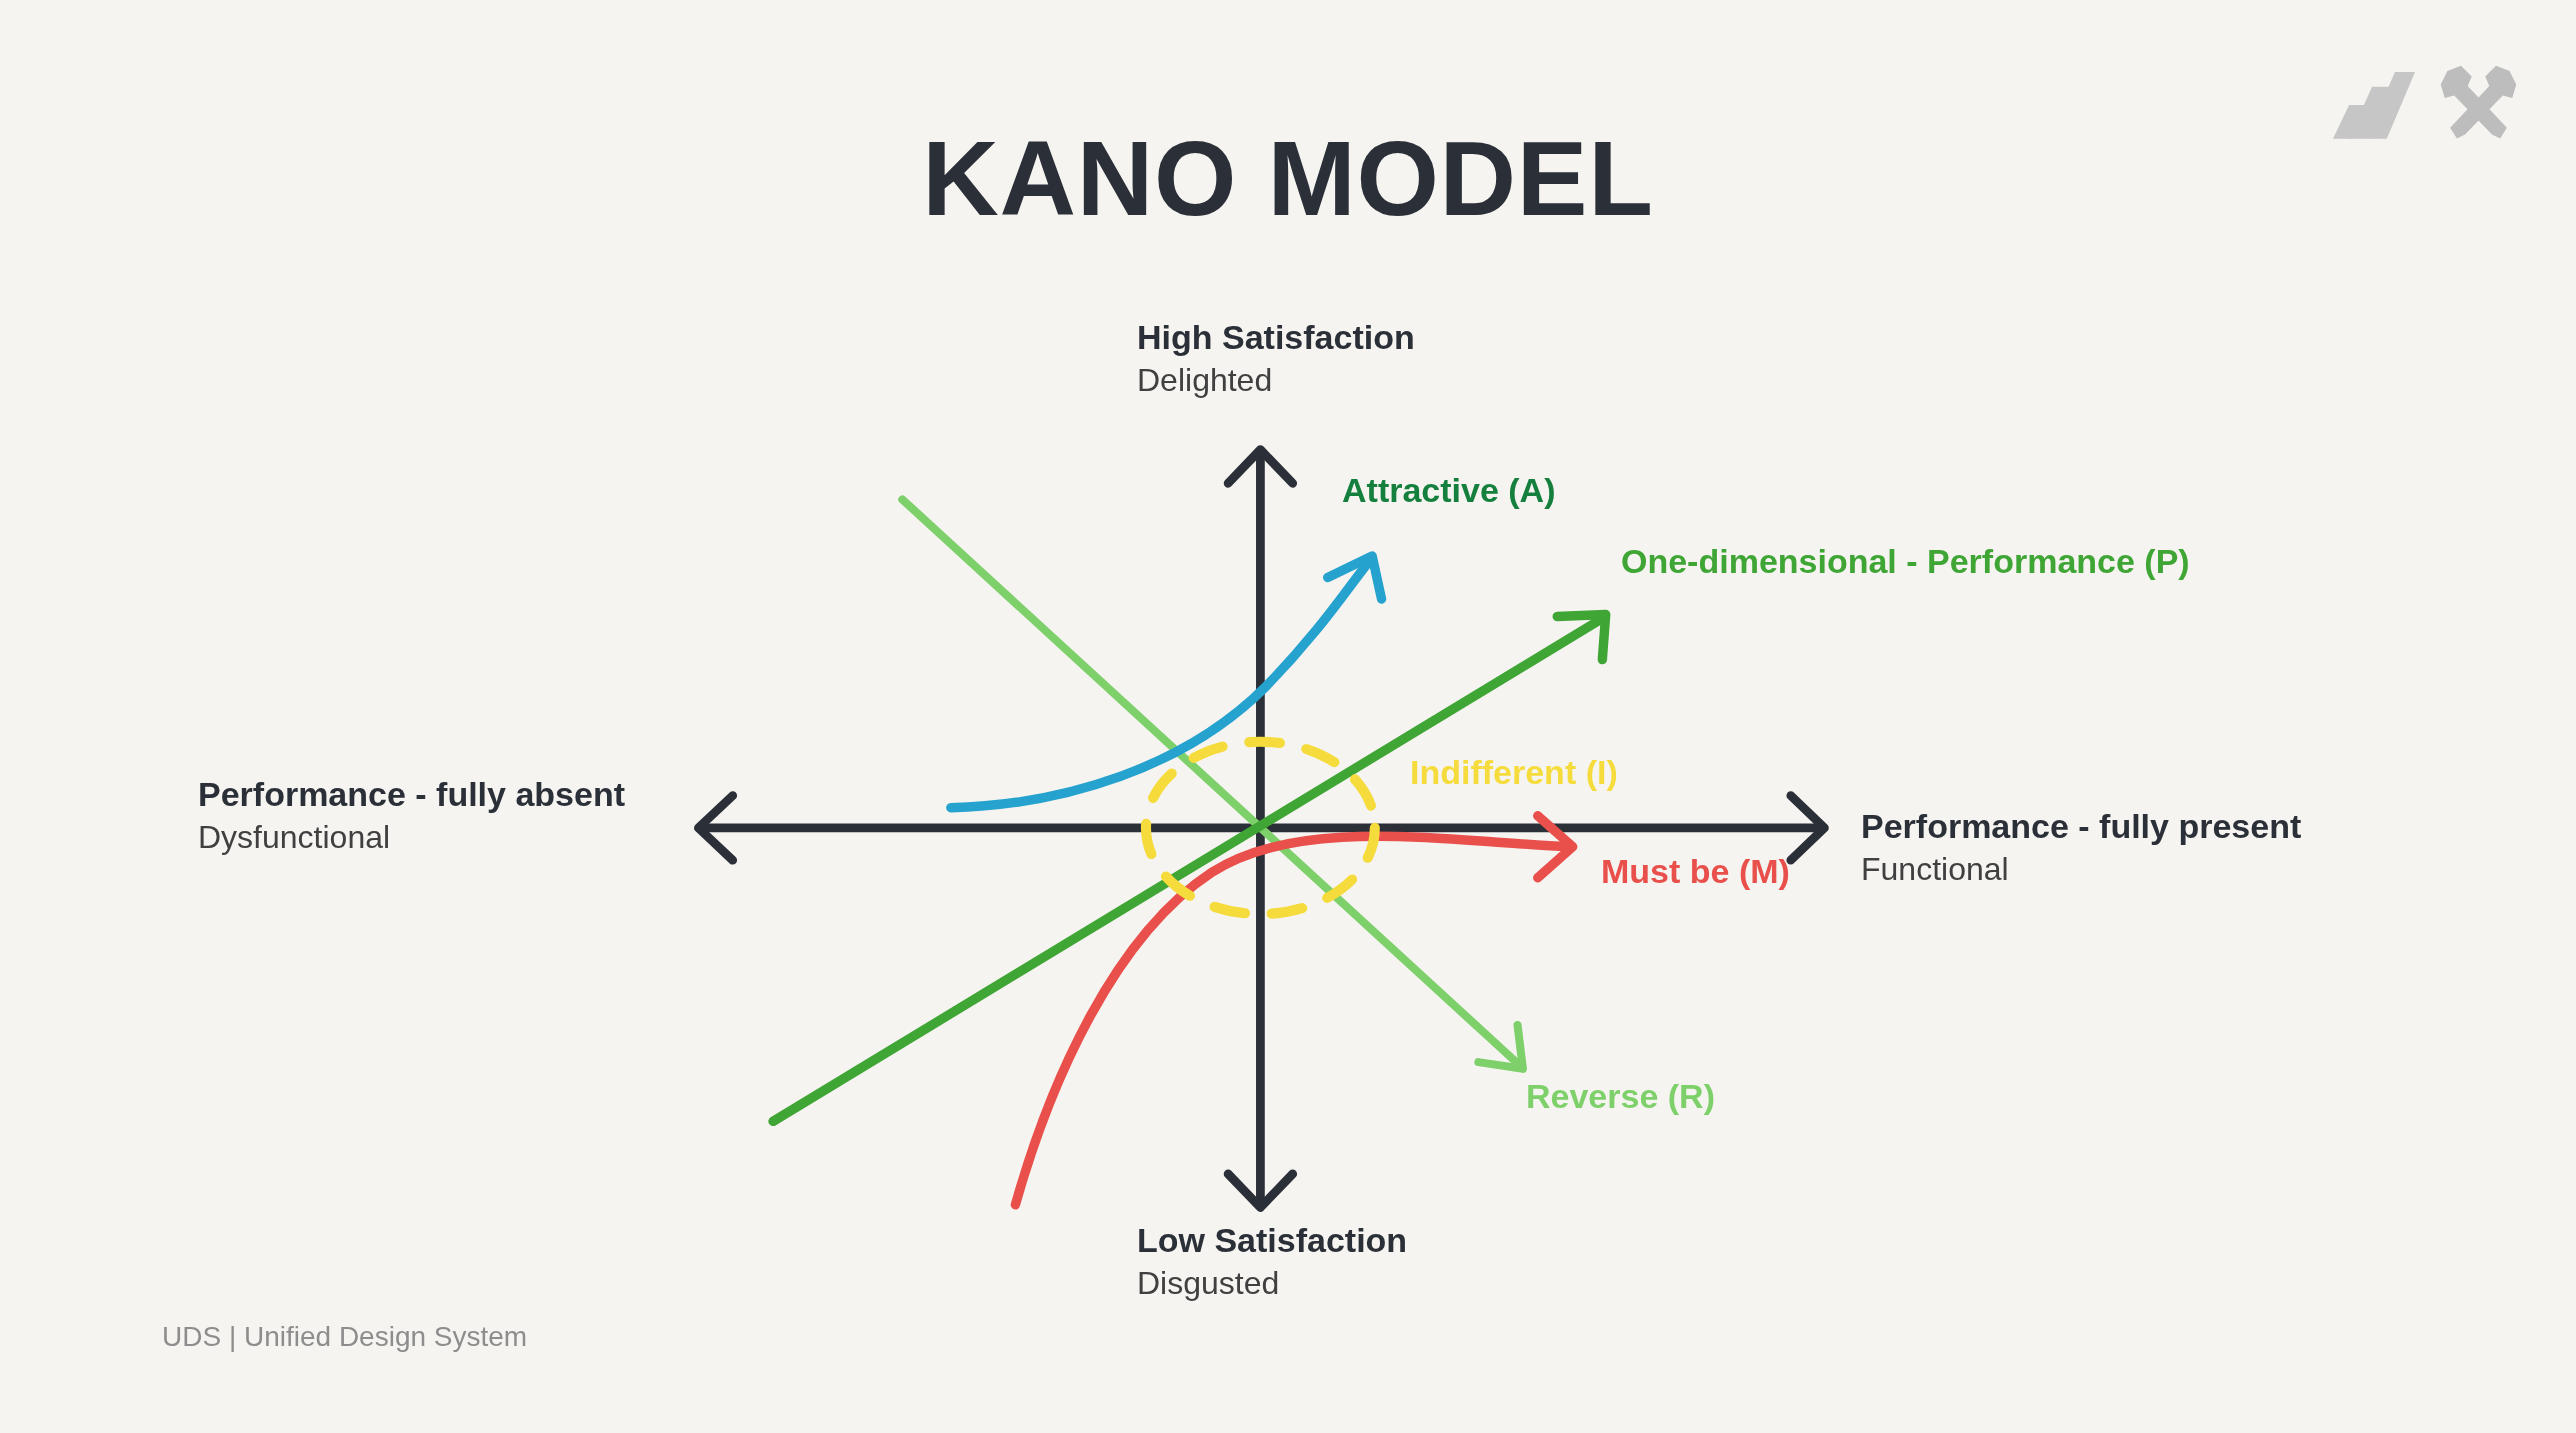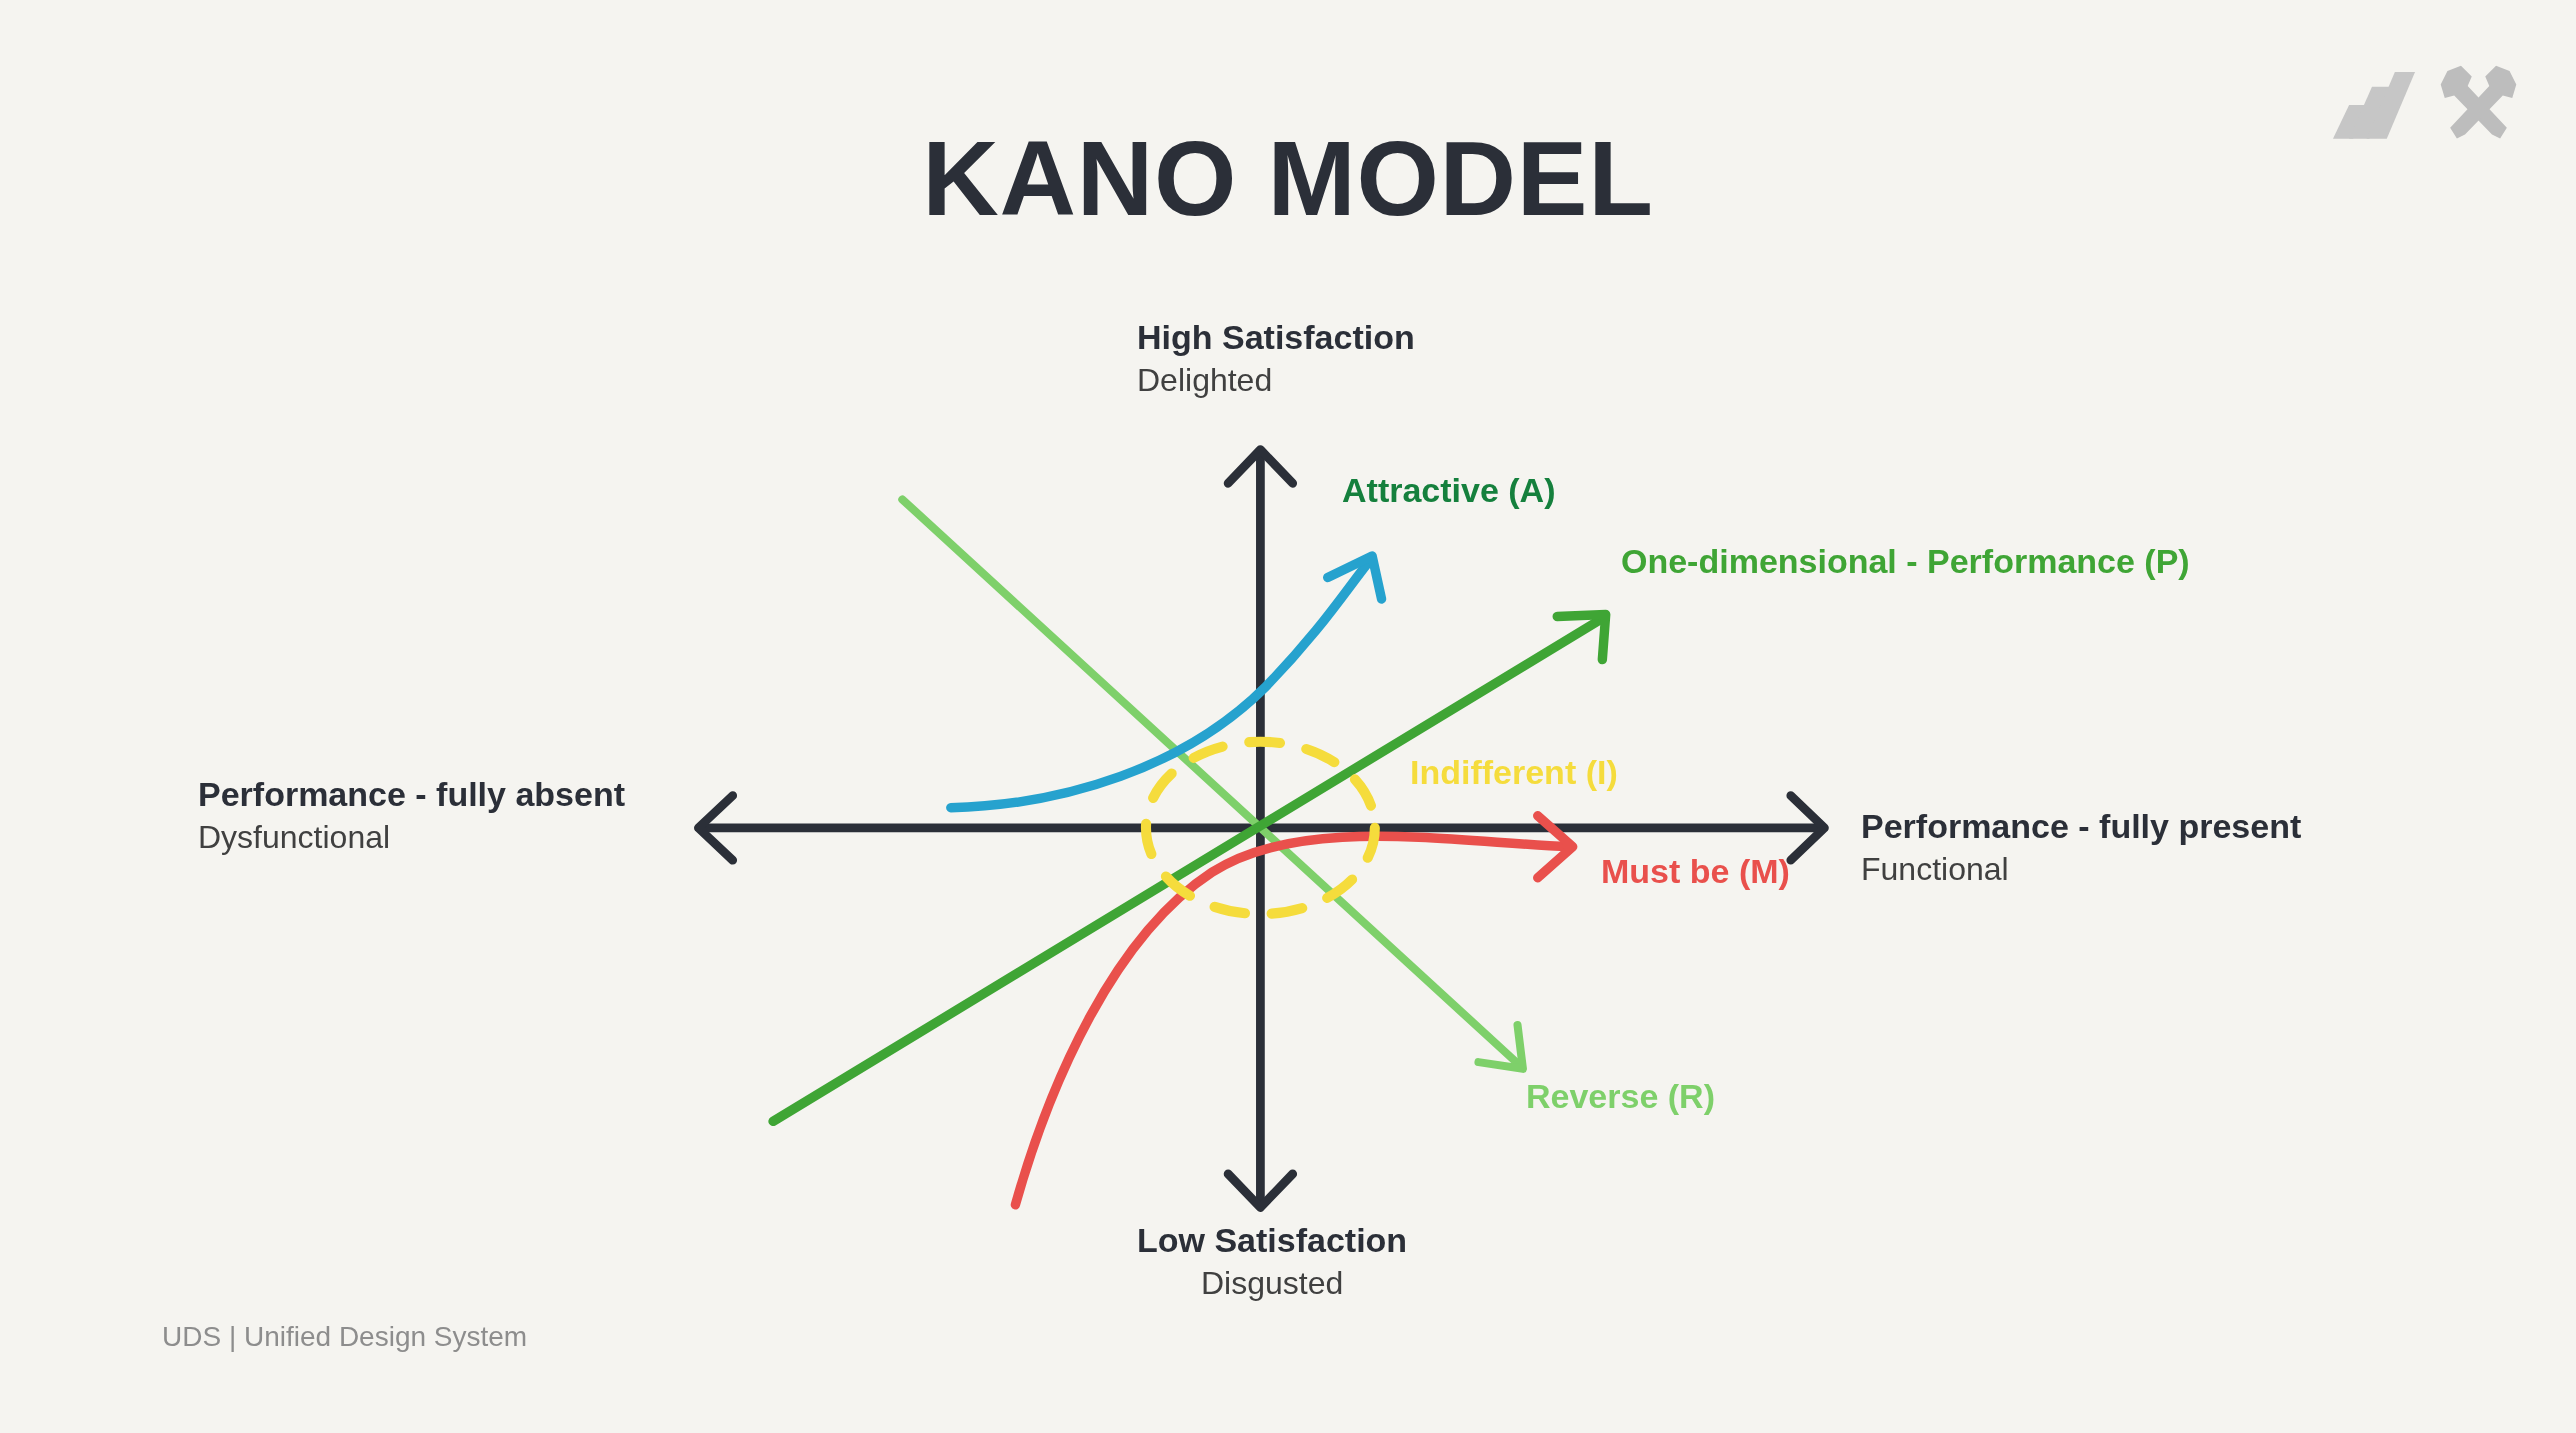"Low Satisfaction" .label-bottom { text-align: center -> none }
